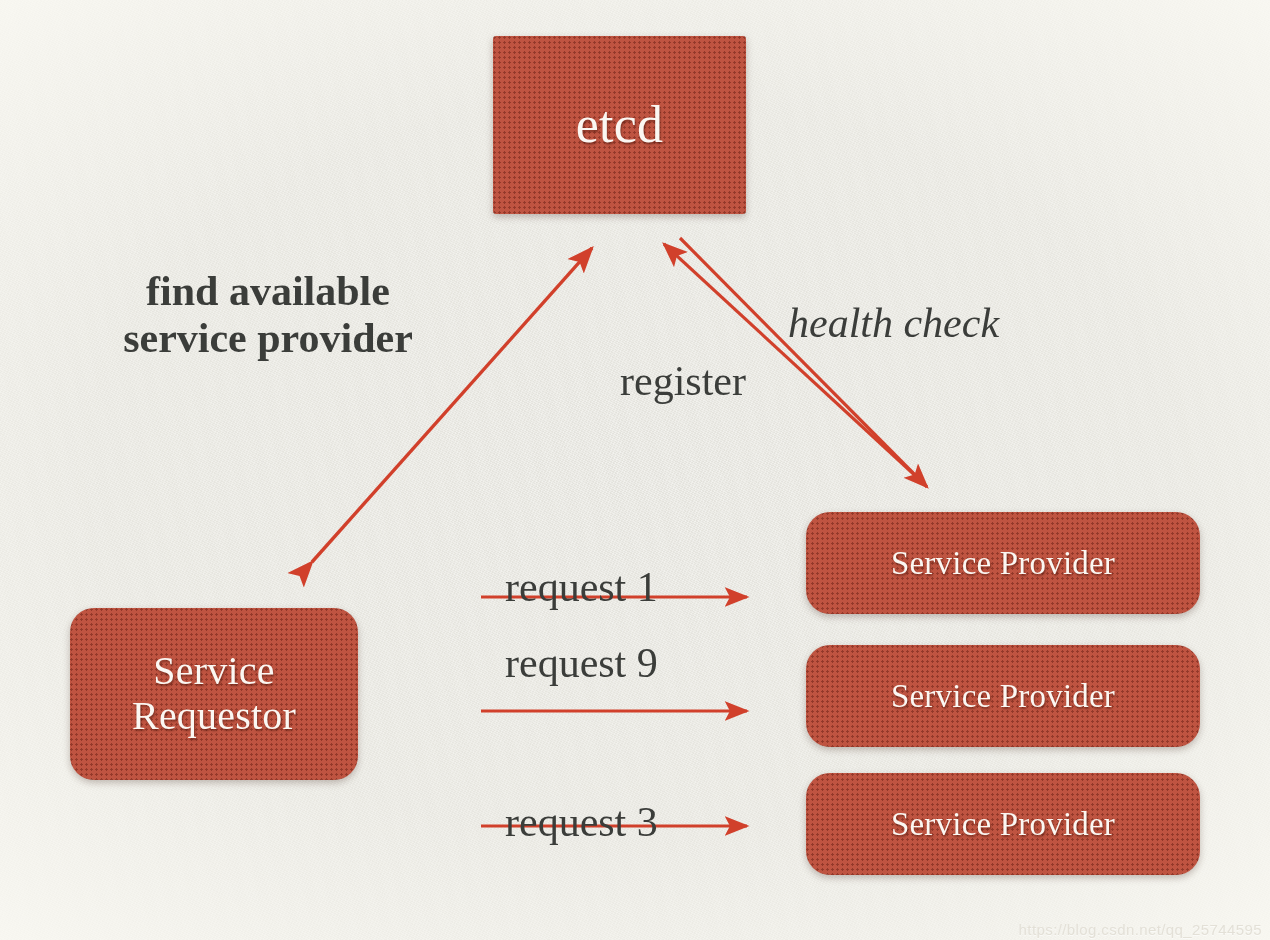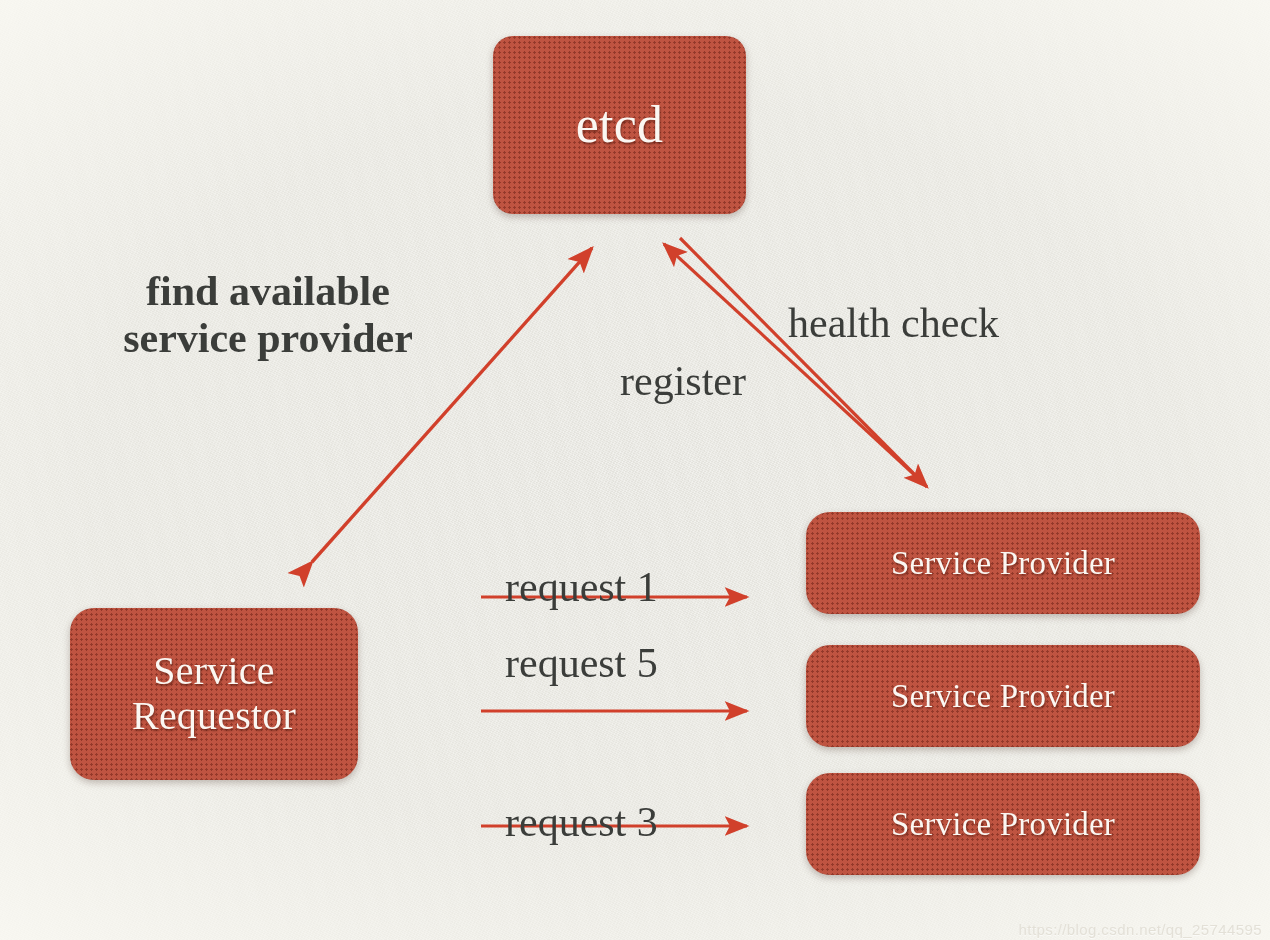"etcd" #node-etcd { border-radius: 20px -> 3px }
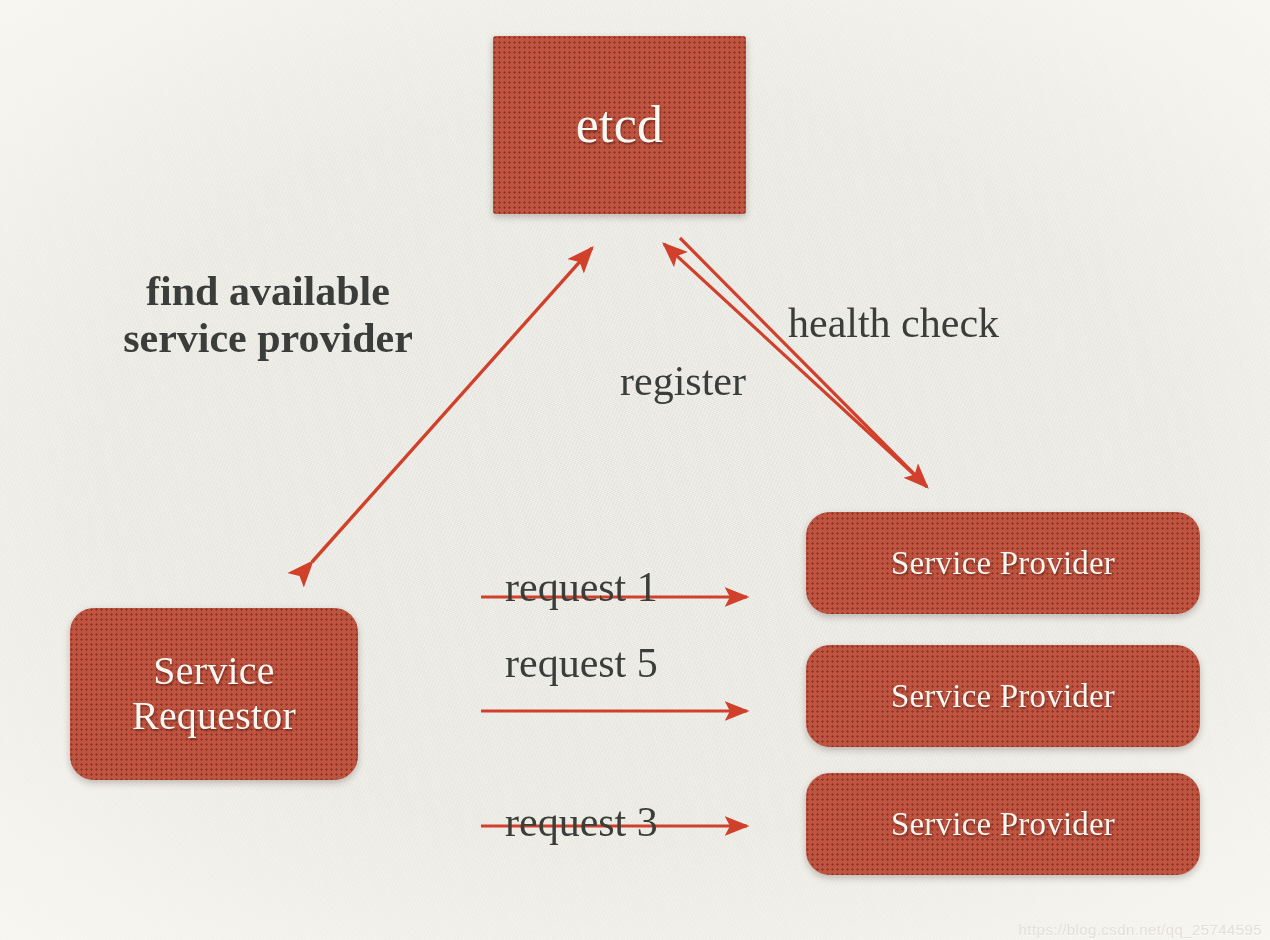"health check" #label-health { font-style: none -> italic }
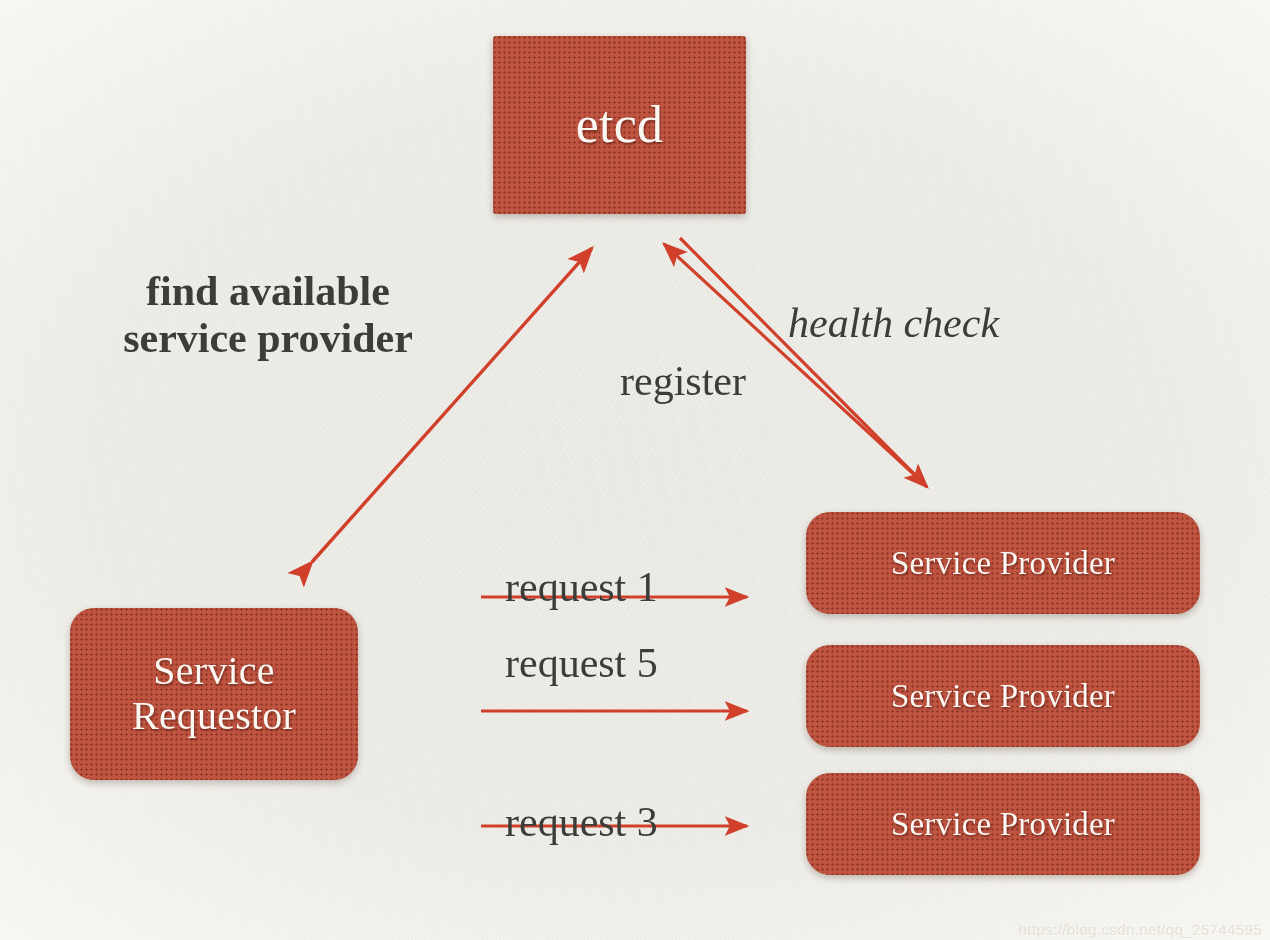"request 5" div.edge-label { text: 5 -> 9 }
